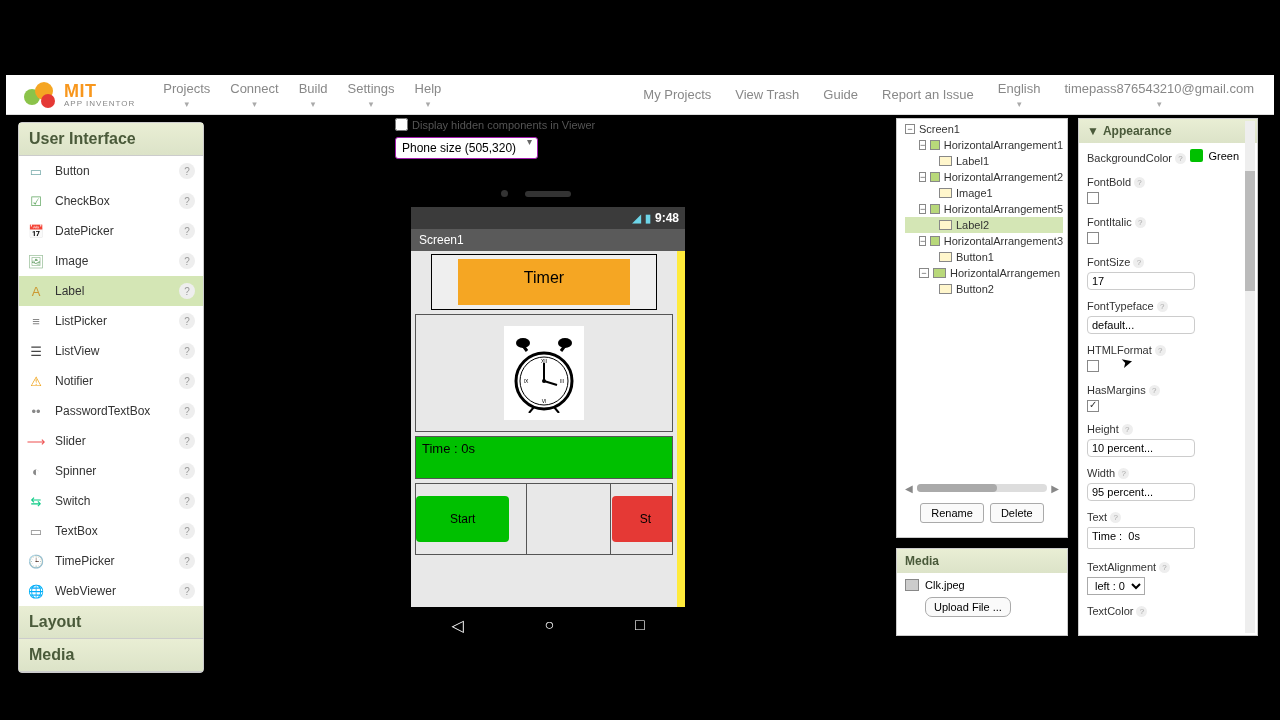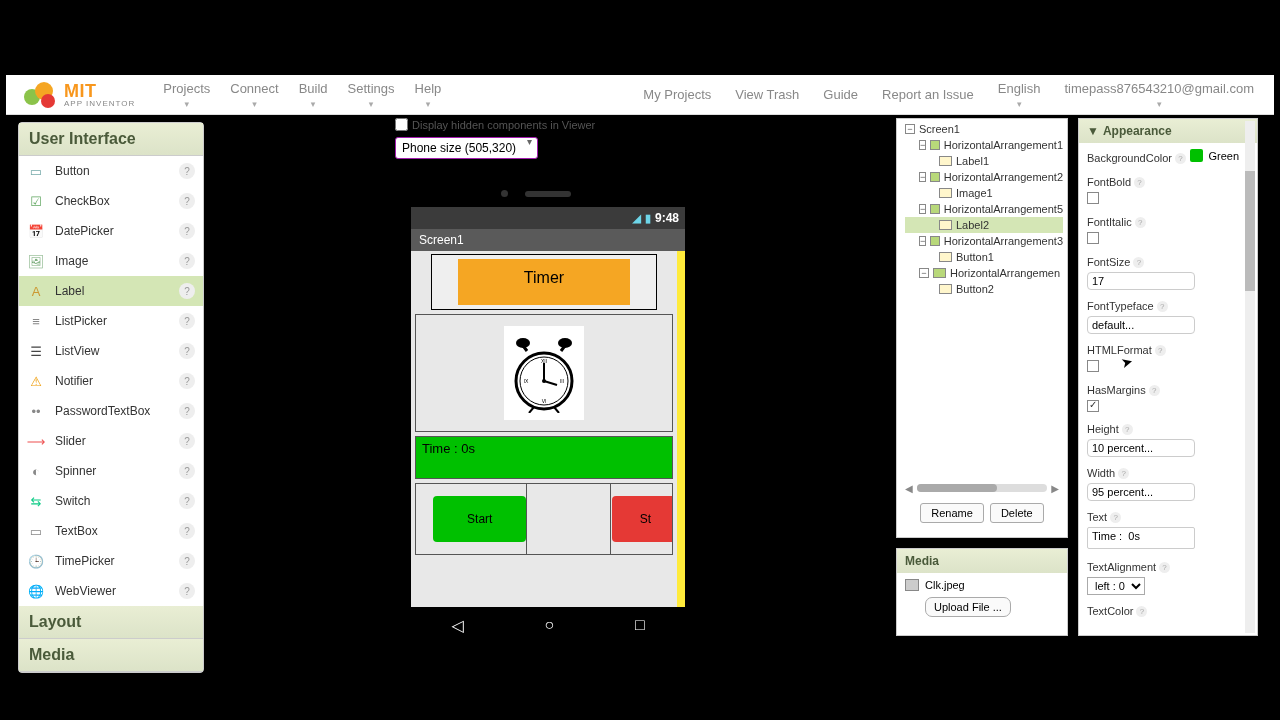"Start" .btn-cell { justify-content: flex-end -> flex-start }
